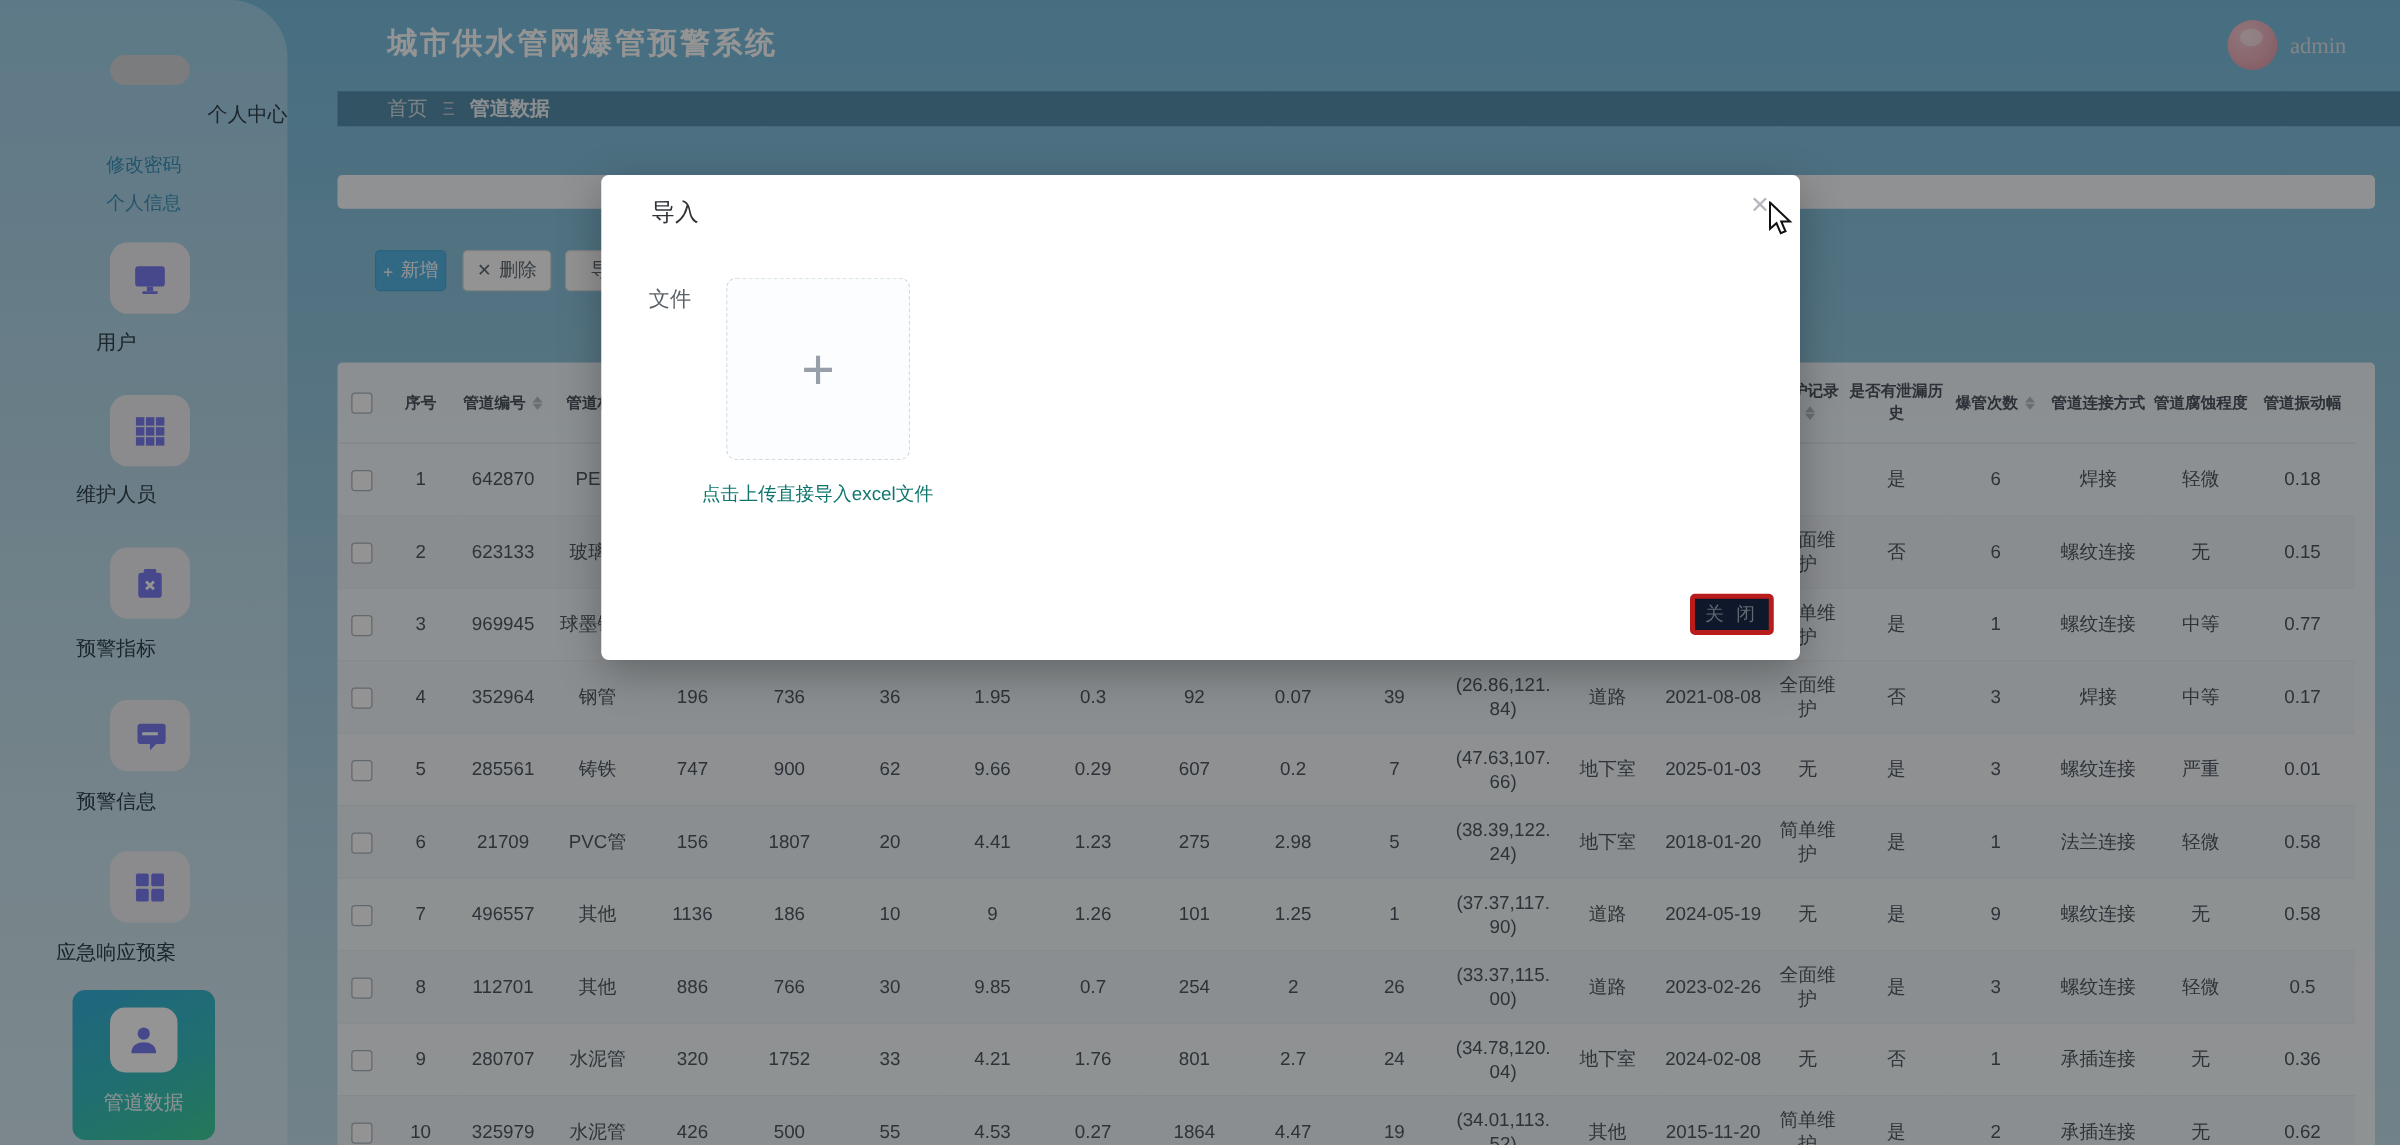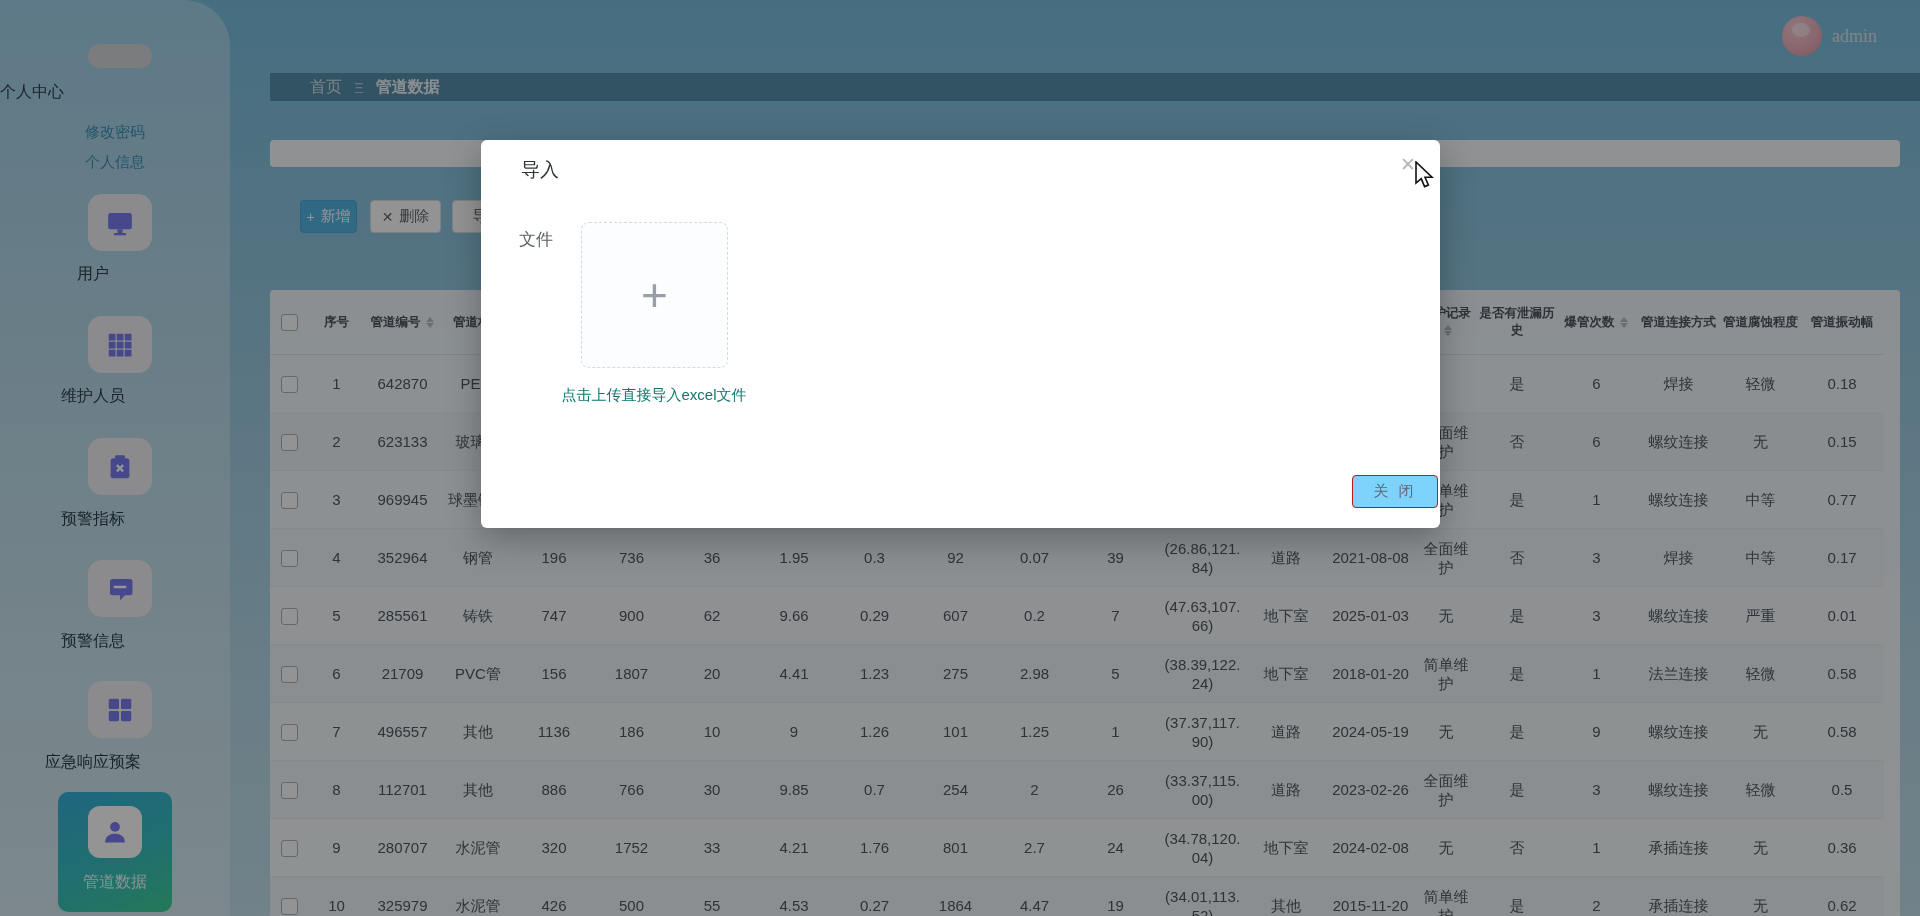"城市供水管网爆管预警系统" div.page-title { html: none -> <div>城市供水管网爆管预警系统</div> }
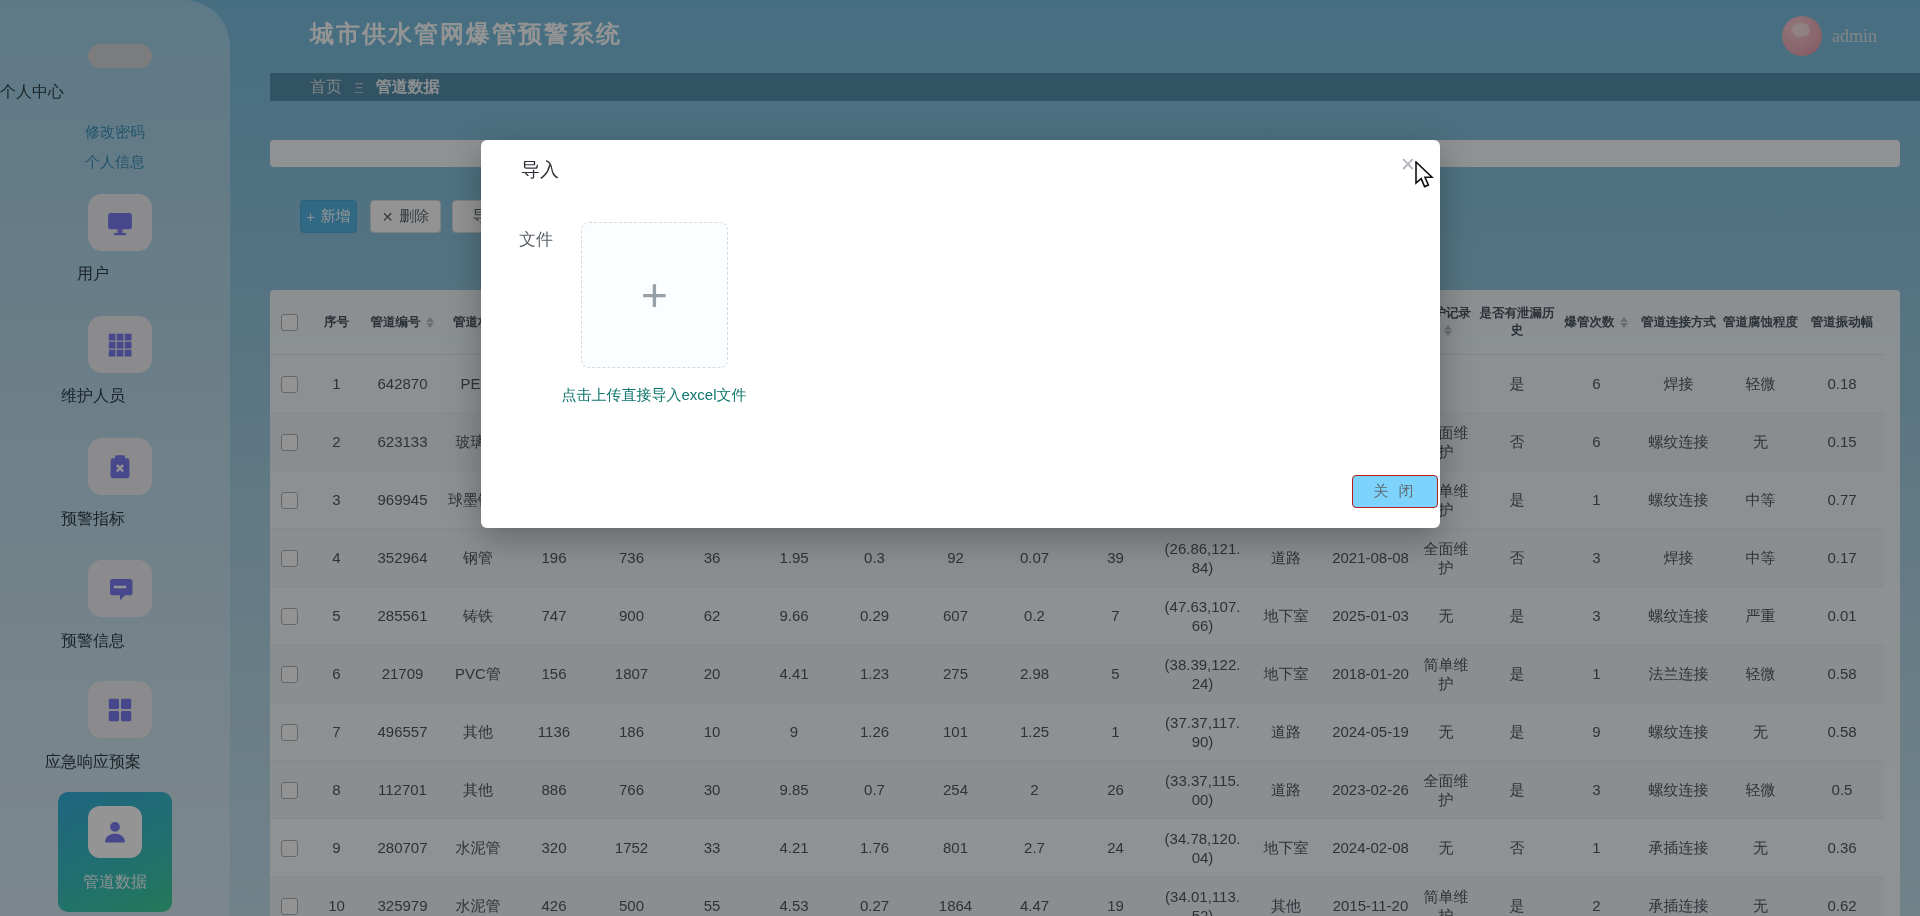"个人中心" .profile-label { text-align: left -> right }
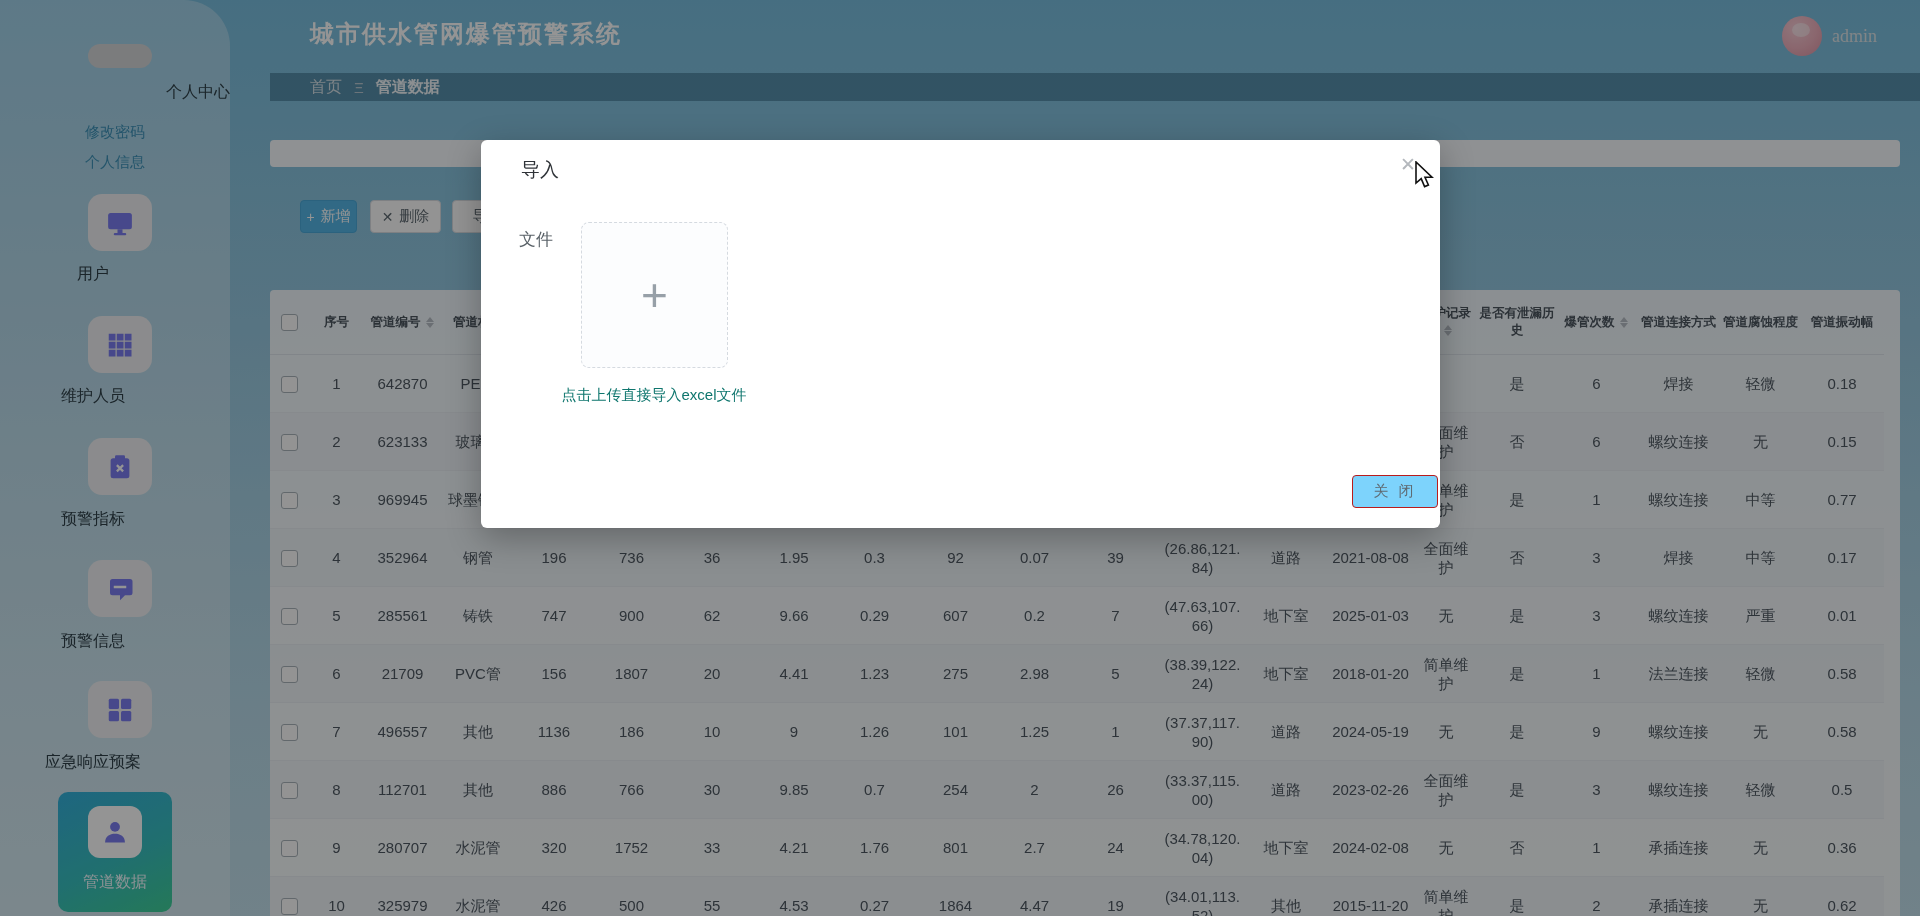"关 闭" .modal-footer-btn { background: #7dd3fc -> #0f172a; border: 1px solid #b91c1c -> 4px solid #b91c1c; width: 86px -> 67px }
